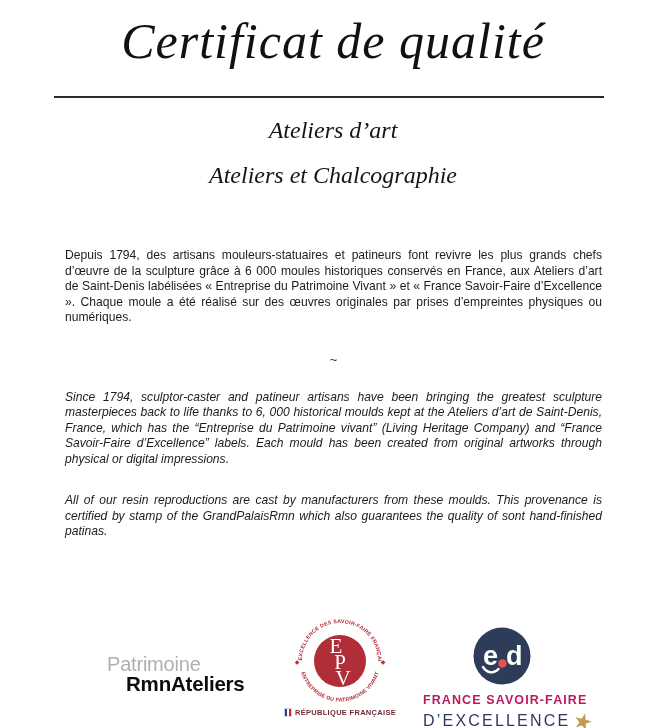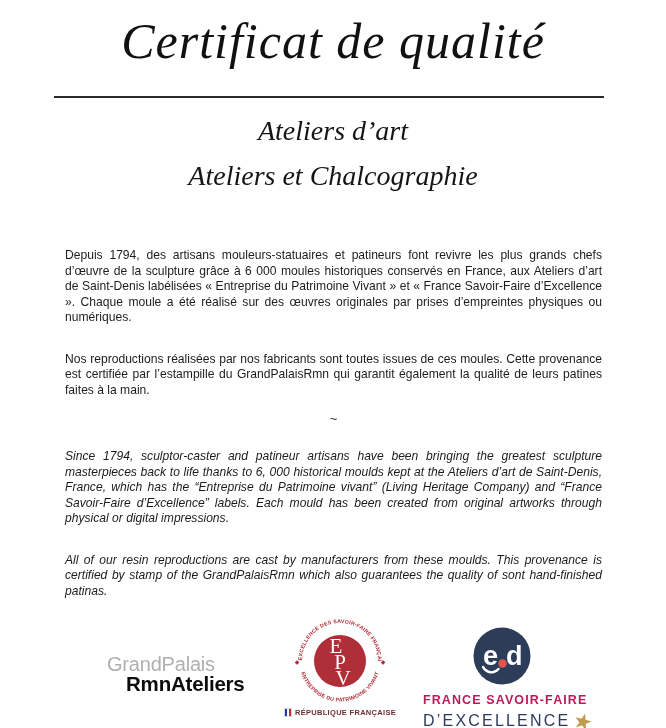"Ateliers d’art" .subtitle { font-size: 28px -> 24px }
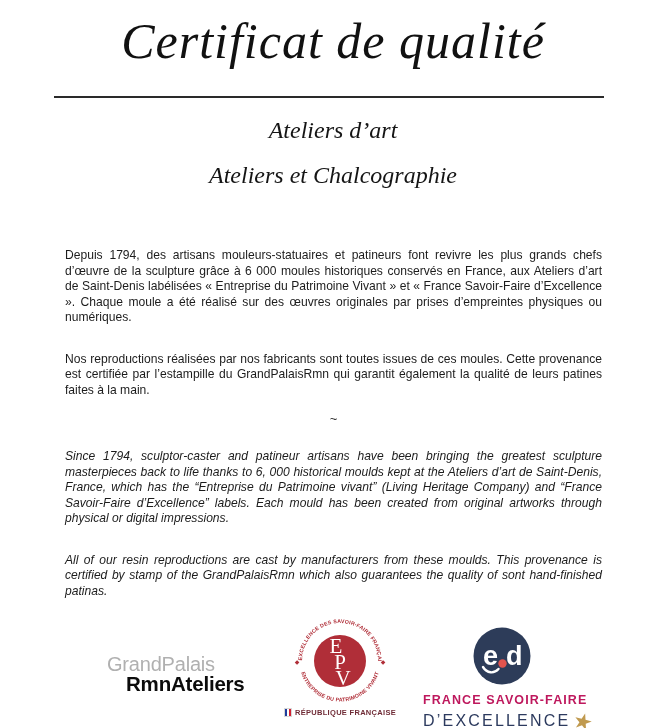"Nos reproductions réalisées par nos" p.p-fr2 { html: <p>Nos reproductions réalisées par nos fabricants sont toutes issues de ces moules. Cette provenance est certifiée par l’estampille du GrandPalaisRmn qui garantit également la qualité de leurs patines faites à la main.</p> -> none }
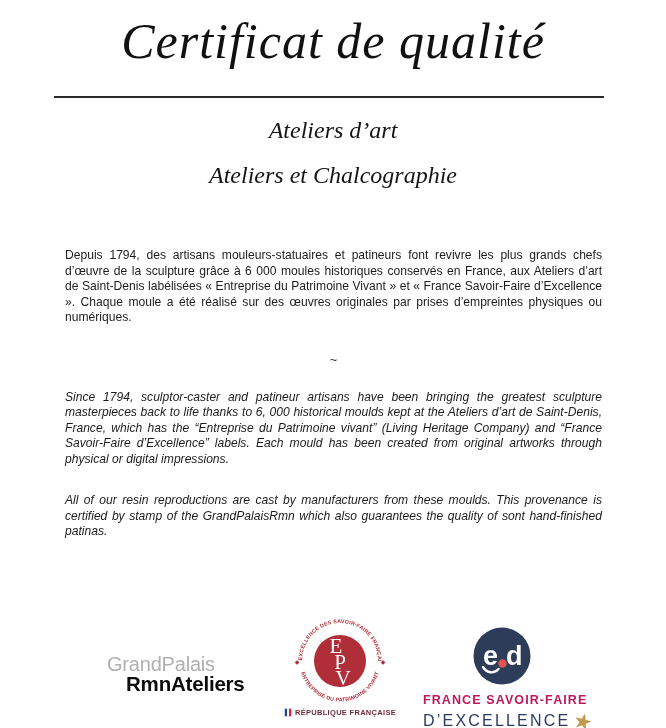"GrandPalais" div.gp-line1 { text: GrandPalais -> Patrimoine }
